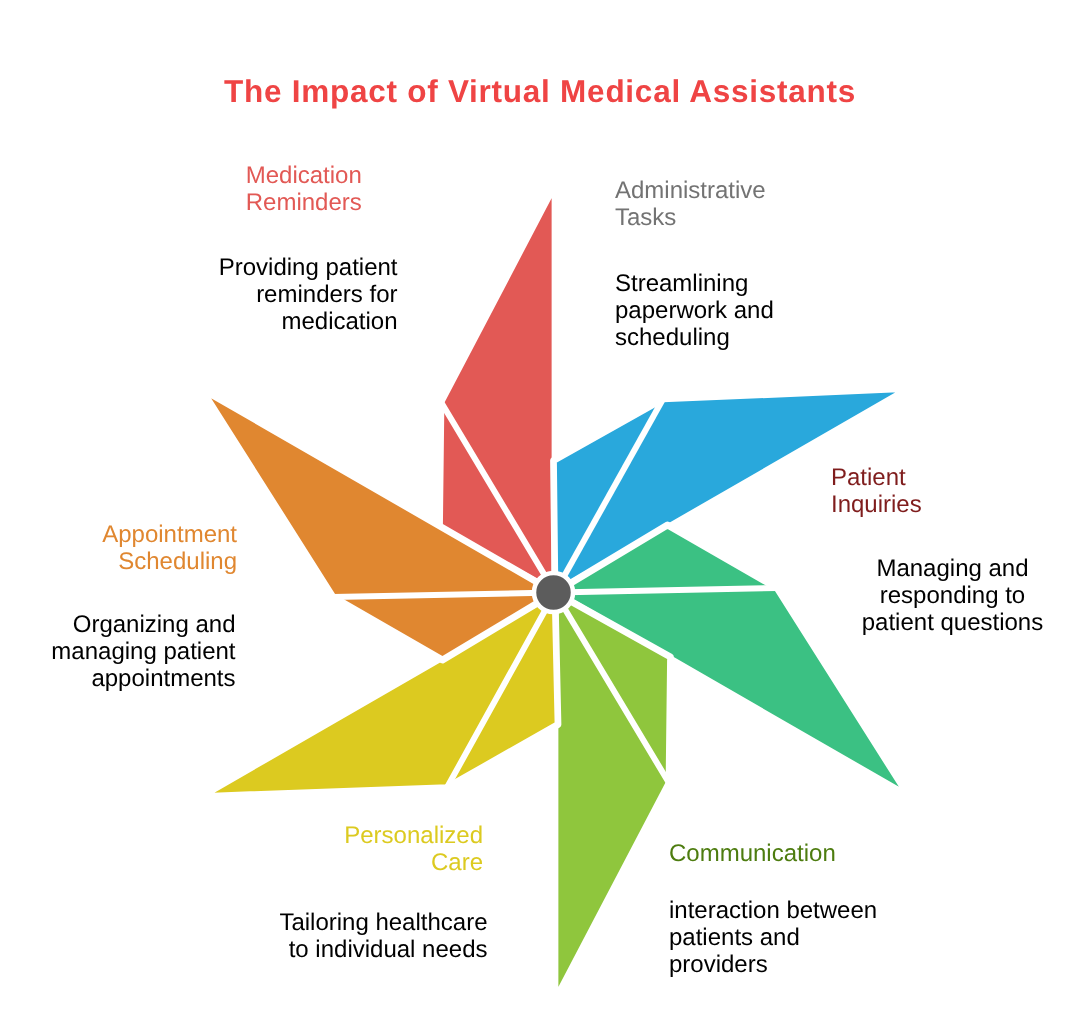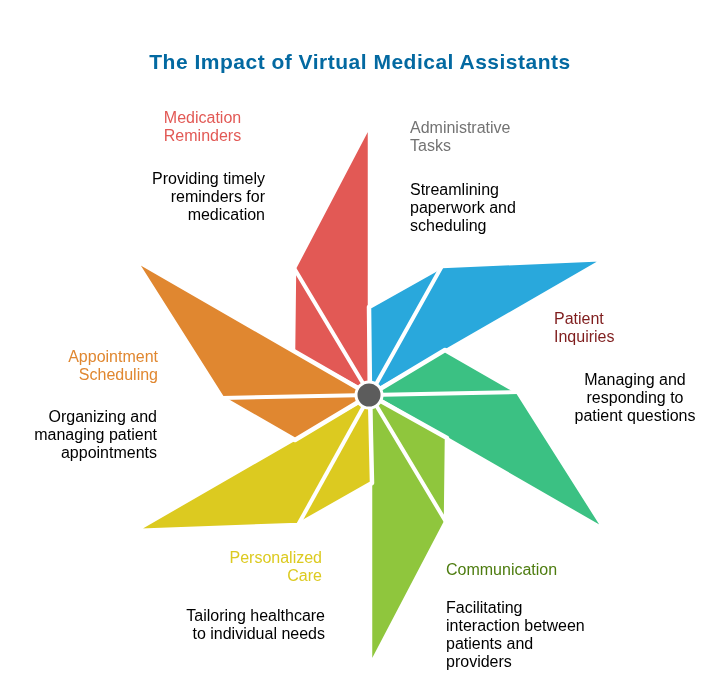"The Impact of Virtual Medical" .page-title { color: #0369a1 -> #ef4444 }
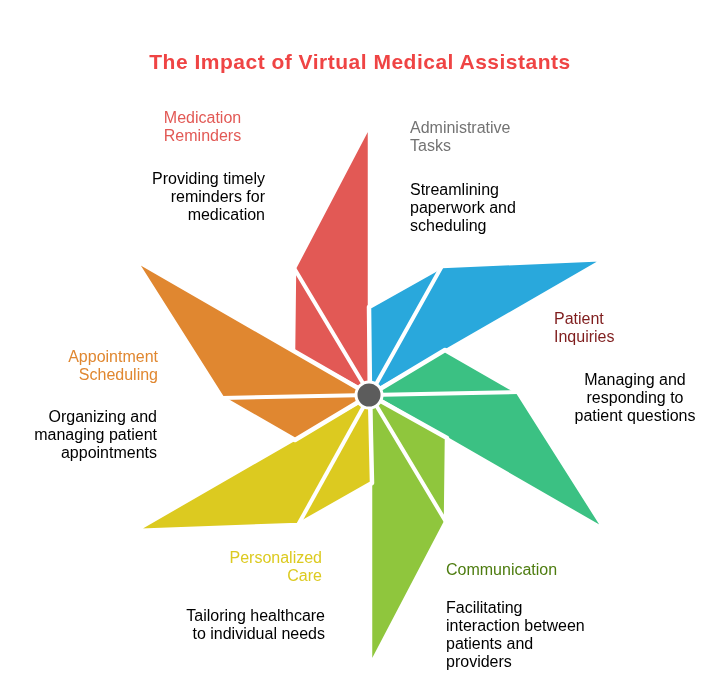"Providing timely" span { text: timely -> patient }
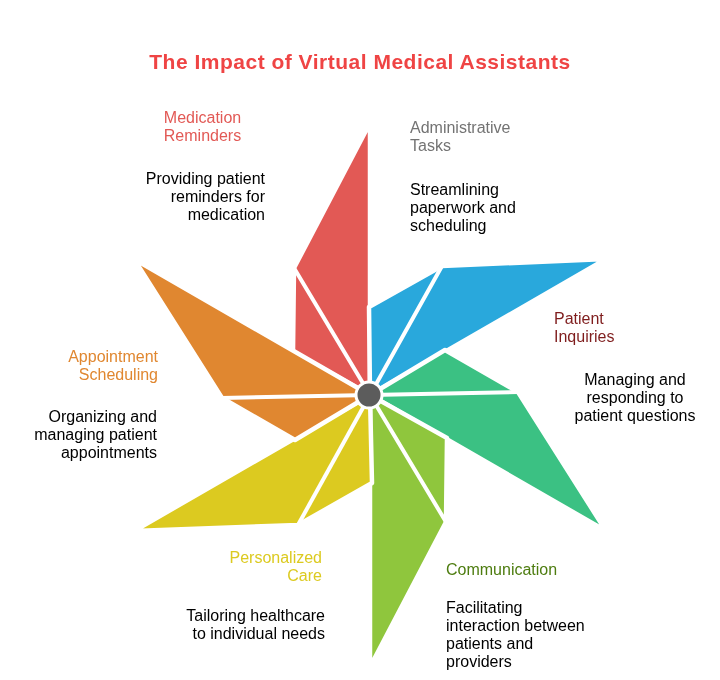"Facilitating" span { html: <span>Facilitating</span> -> none }
